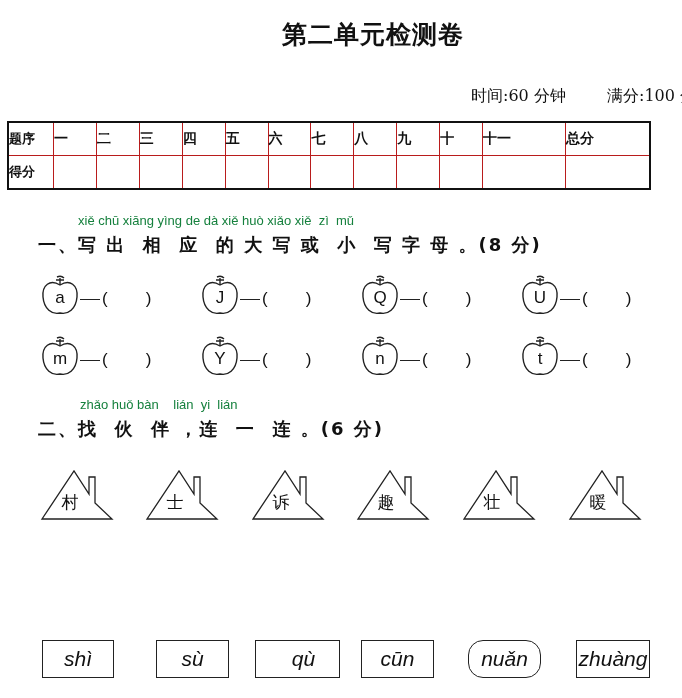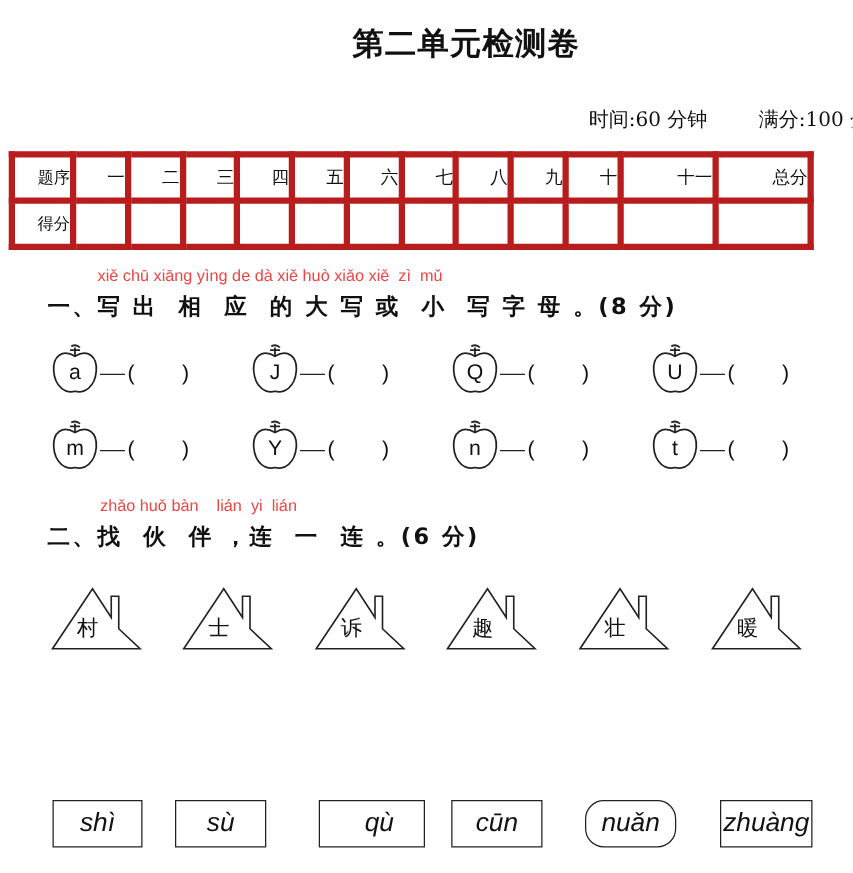"题序" table.score td { border: 5px solid #b91c1c -> 1px solid #b91c1c; font-weight: normal -> bold; text-align: right -> left }
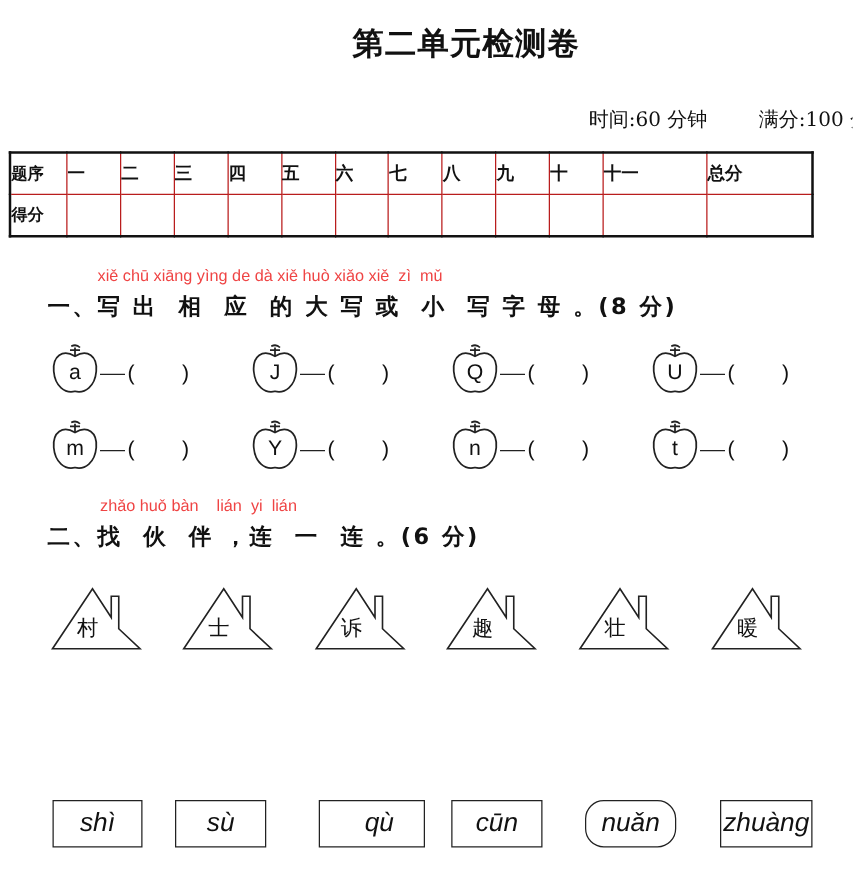"xiě chū xiāng yìng de" .pinyin { color: #ef4444 -> #15803d }
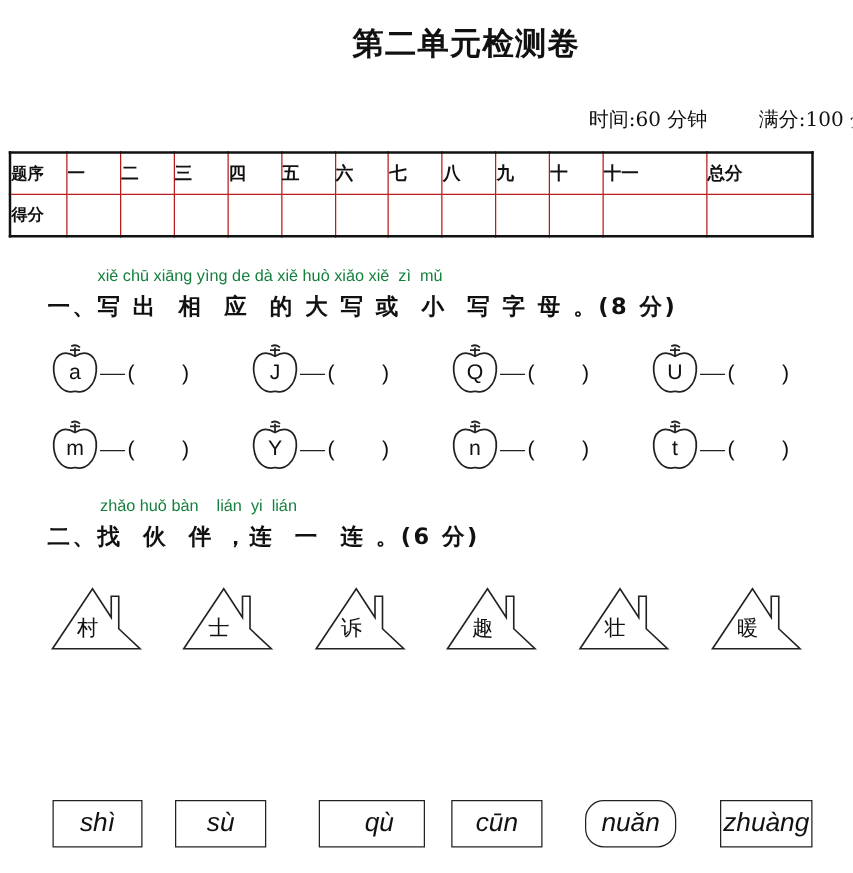"sù" div.pybox { left: 140px -> 156px }
